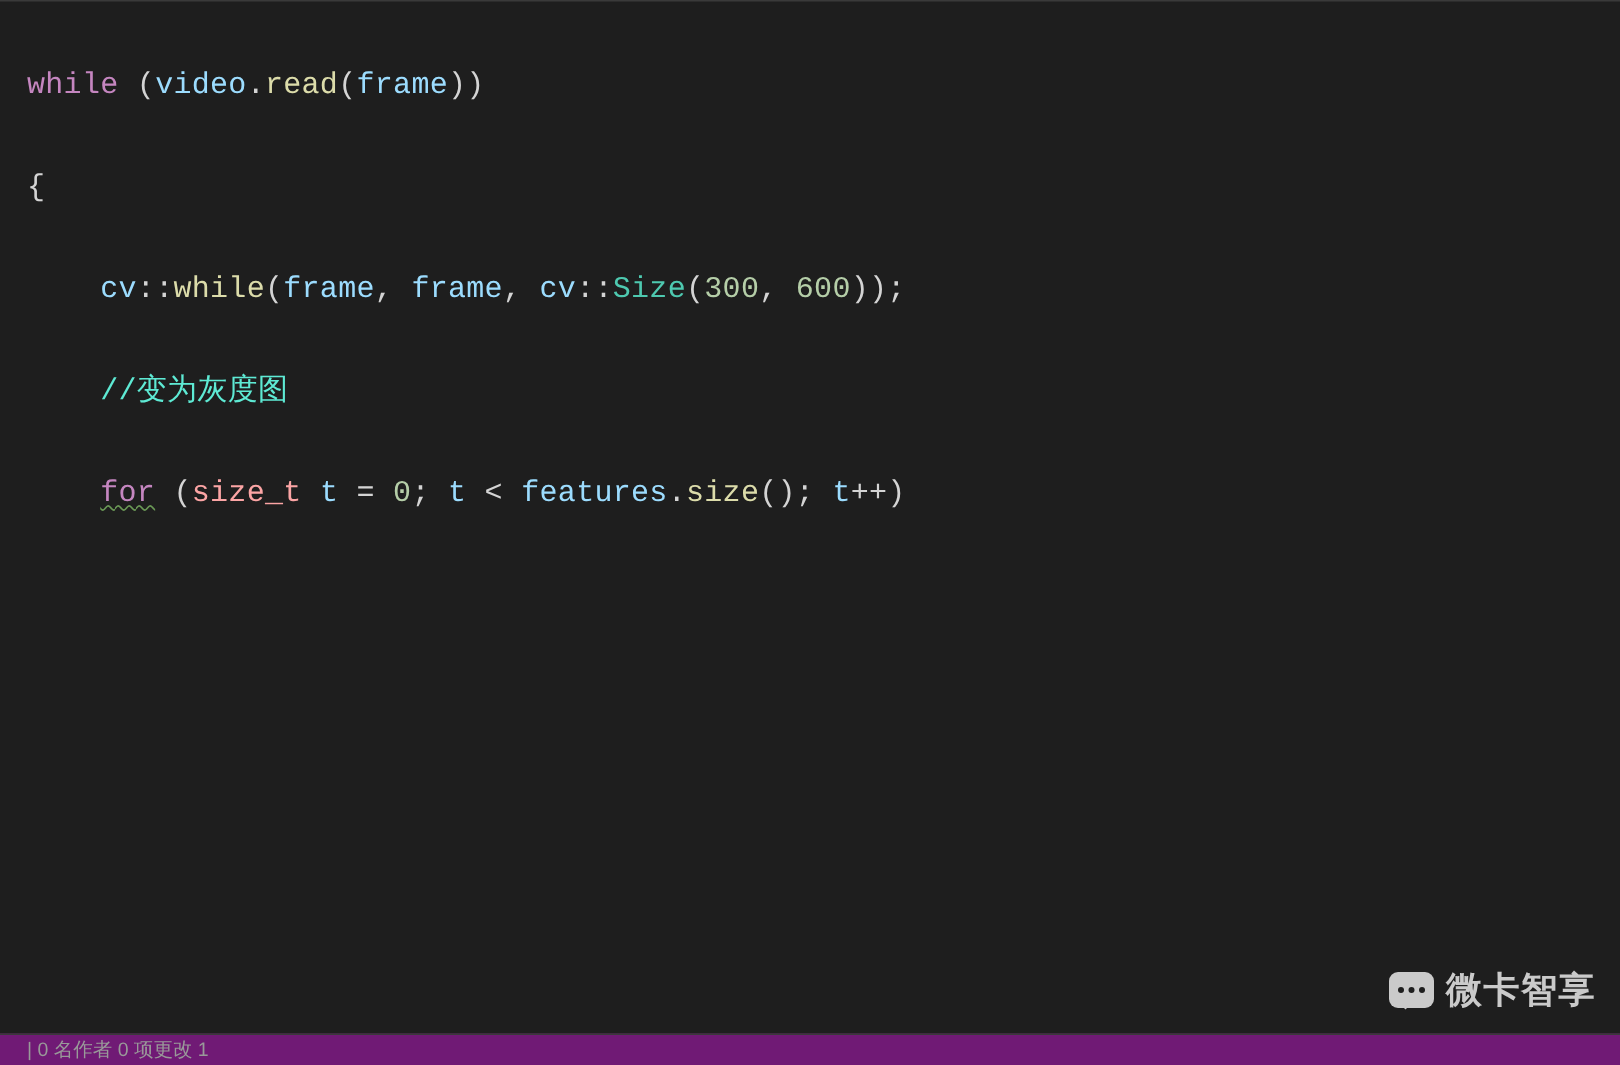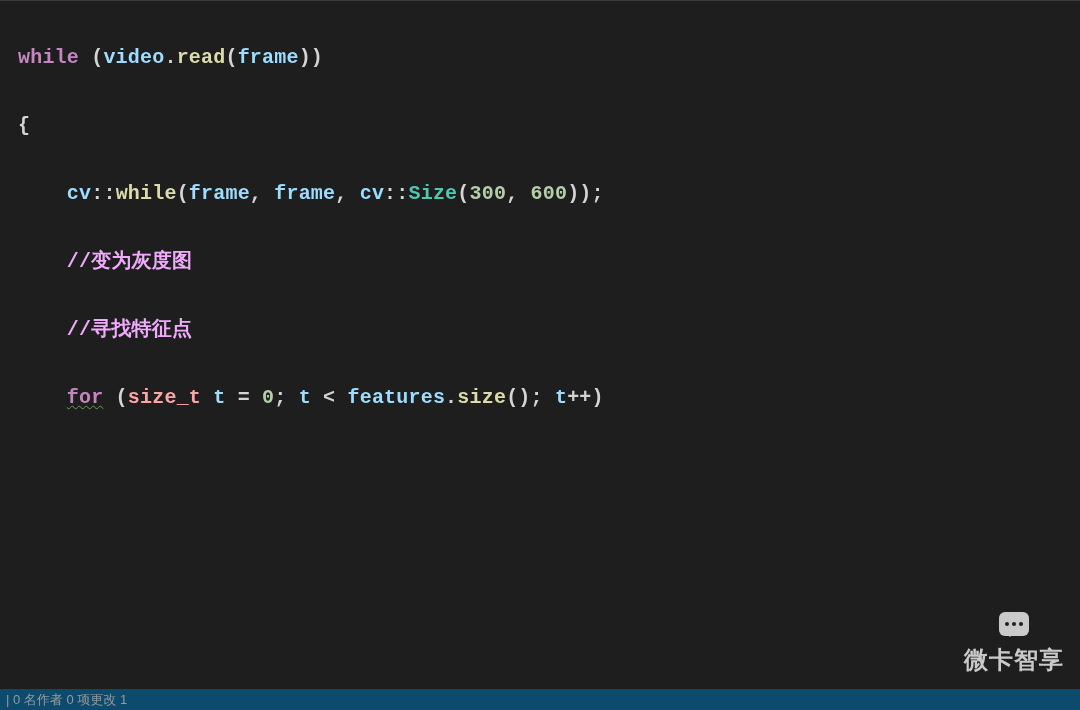"while (video.read(frame))" .editor { font-weight: bold -> none }
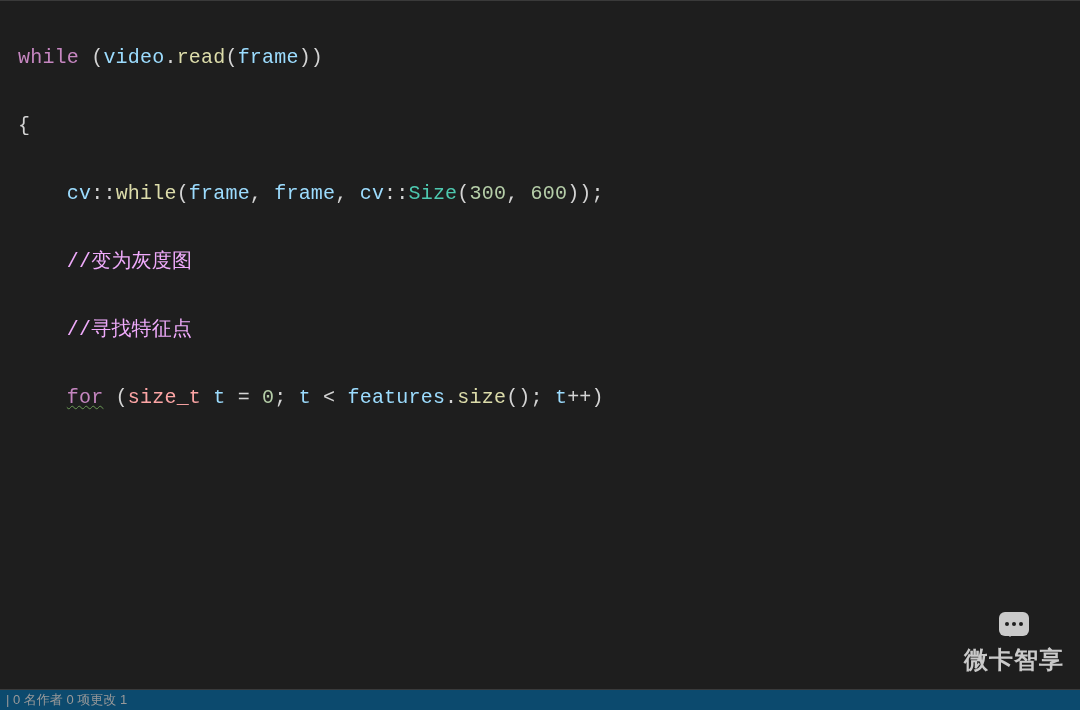"//变为灰度图" .cmt { color: #f0abfc -> #5eead4 }
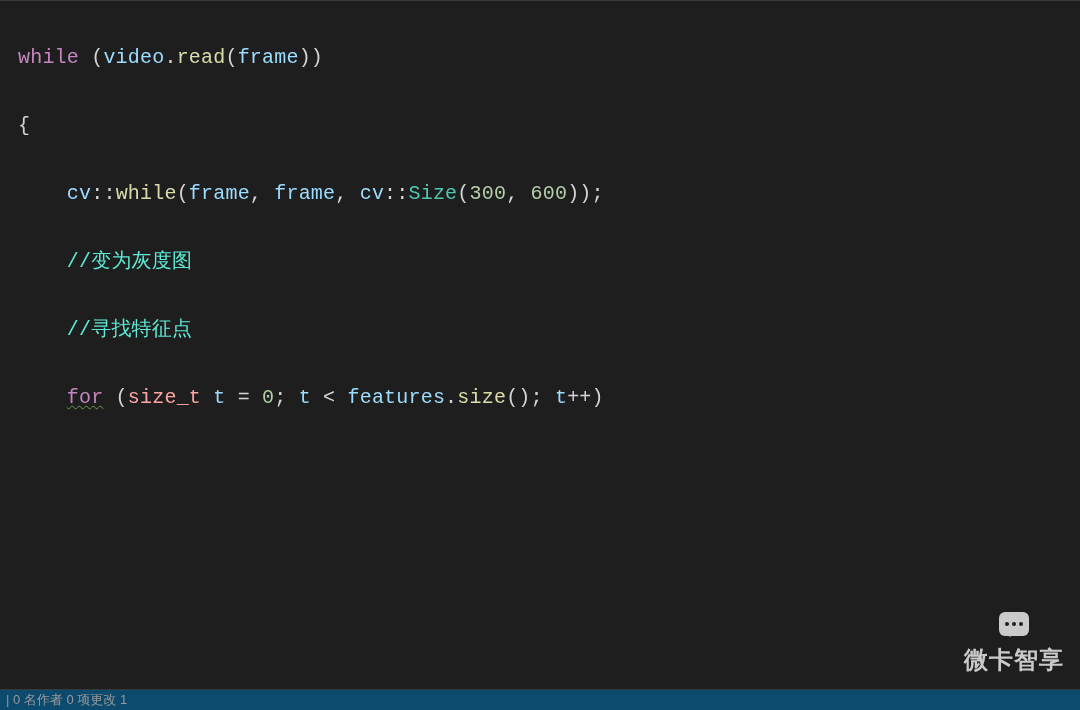"//寻找特征点" span.line { html: <span> <span>//寻找特征点</span></span> -> none }
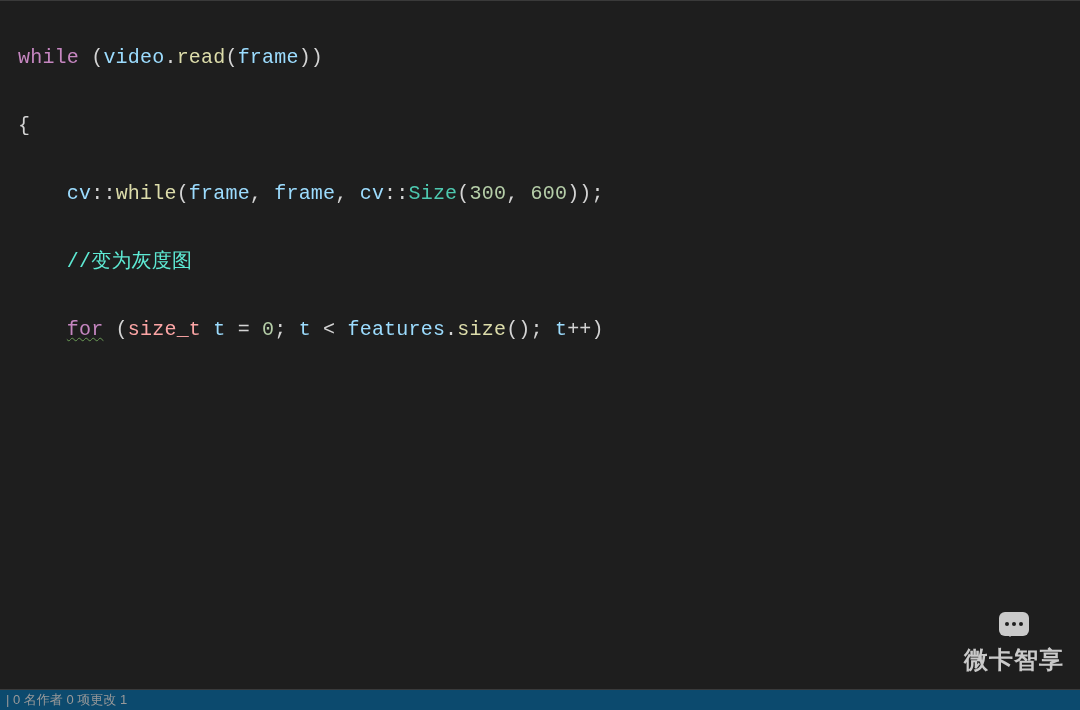"微卡智享" .watermark { flex-direction: column -> none }
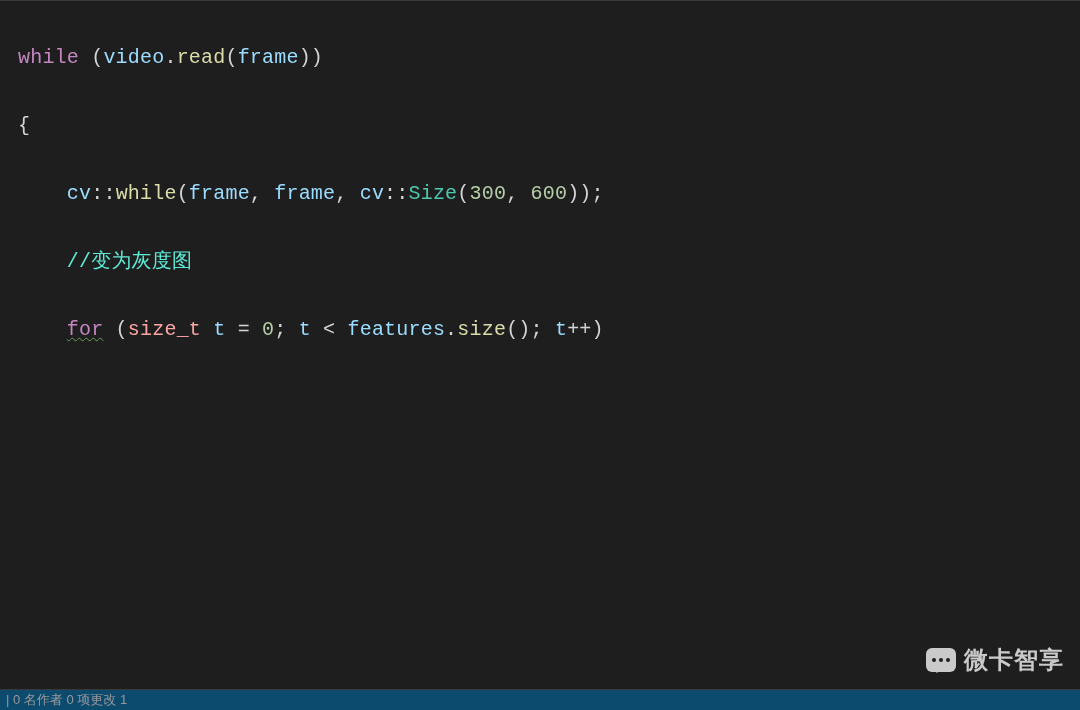"| 0 名作者 0 项更改" .statusbar { background: #0c4a6e -> #701a75; padding-left: 6px -> 18px }
